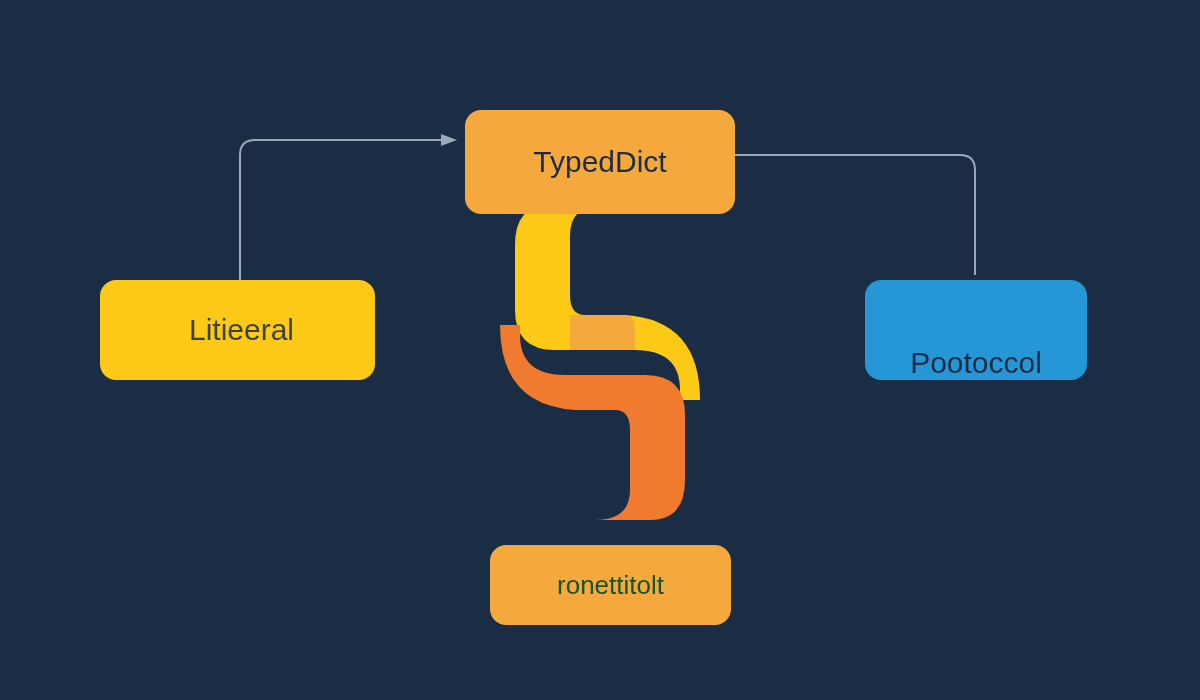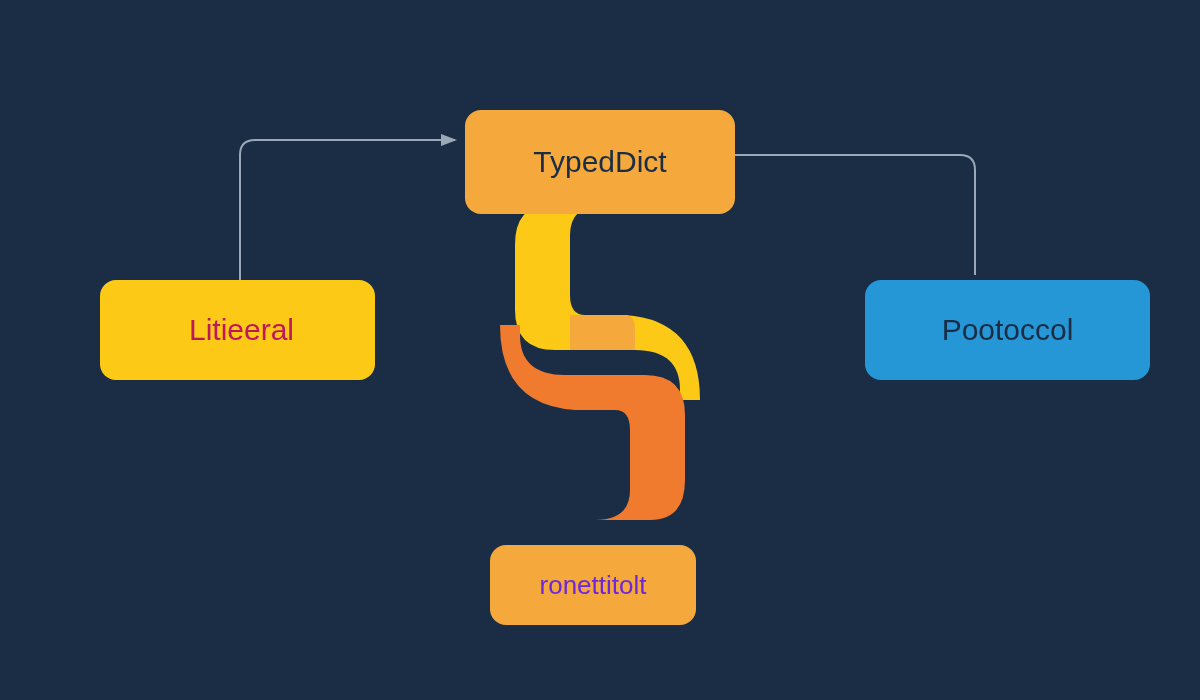"Litieeral" .node-left { color: #be185d -> #404040 }
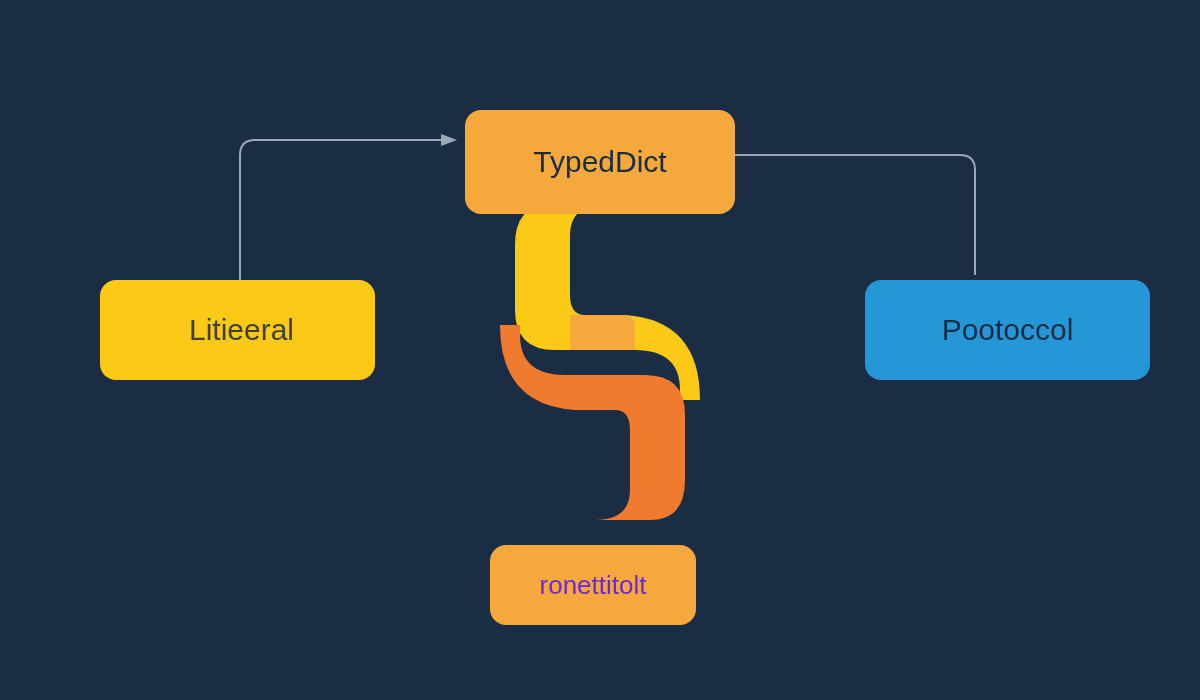"Pootoccol" .node-right { align-items: none -> flex-end; width: 285px -> 222px }
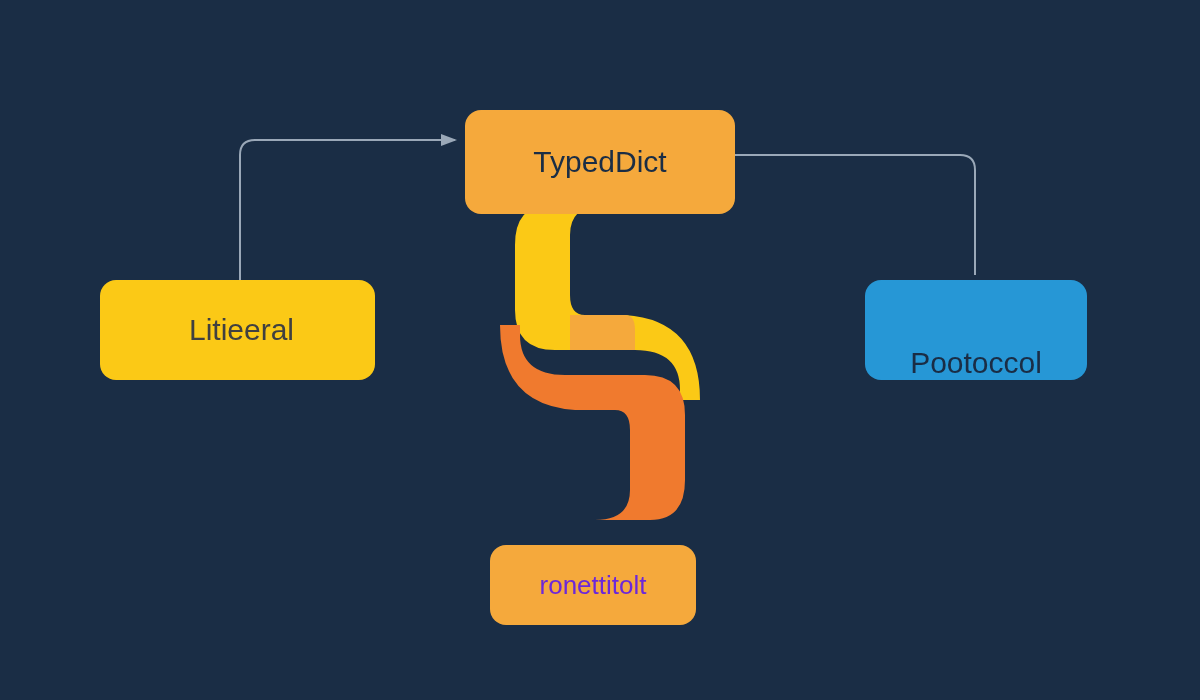"ronettitolt" .node-bottom { color: #6d28d9 -> #14532d; width: 206px -> 241px }
